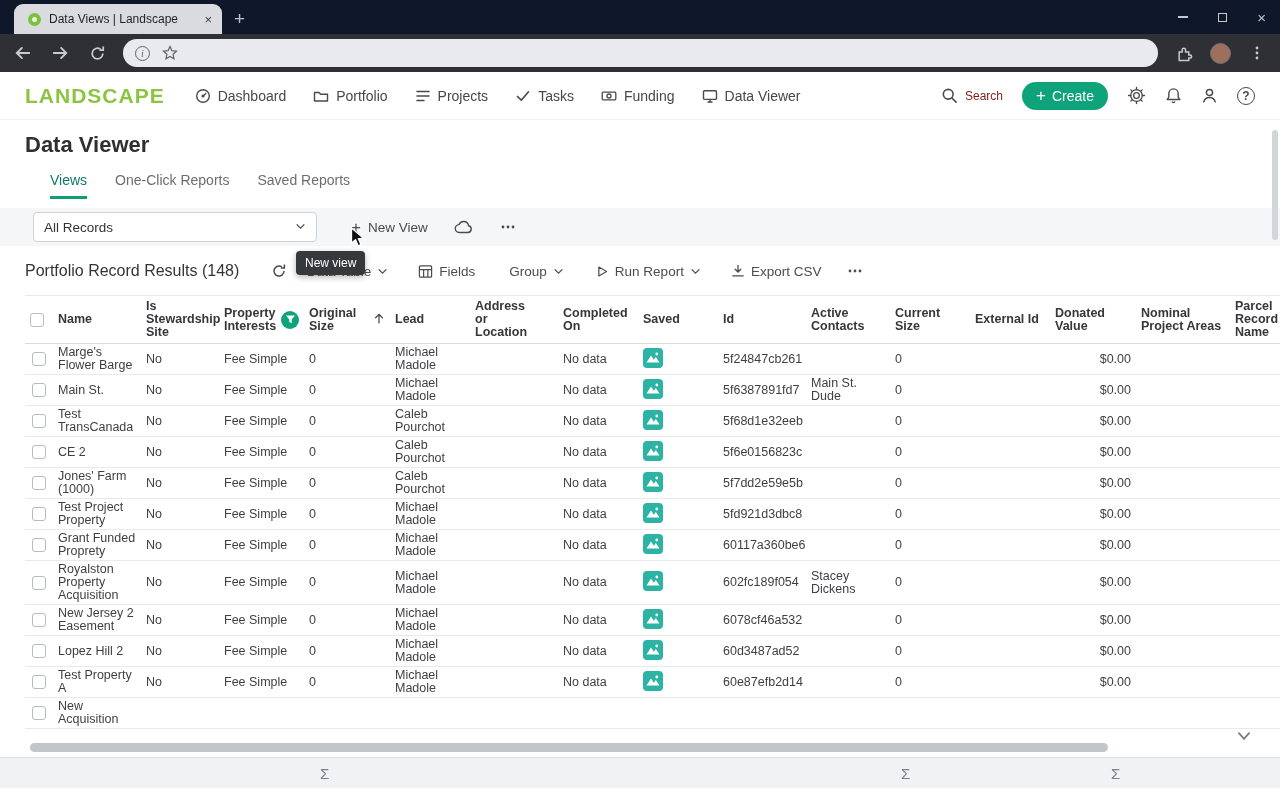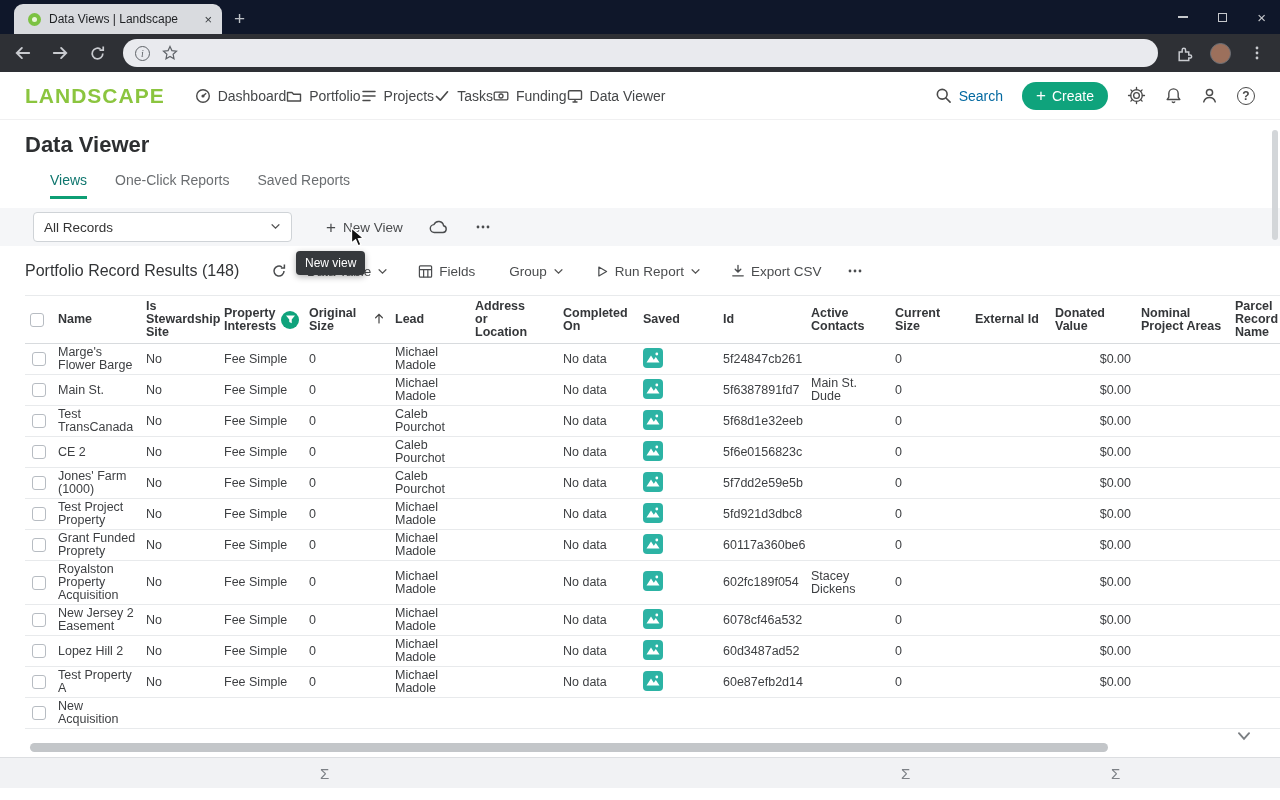"Dashboard" .main-nav { gap: none -> 27px }
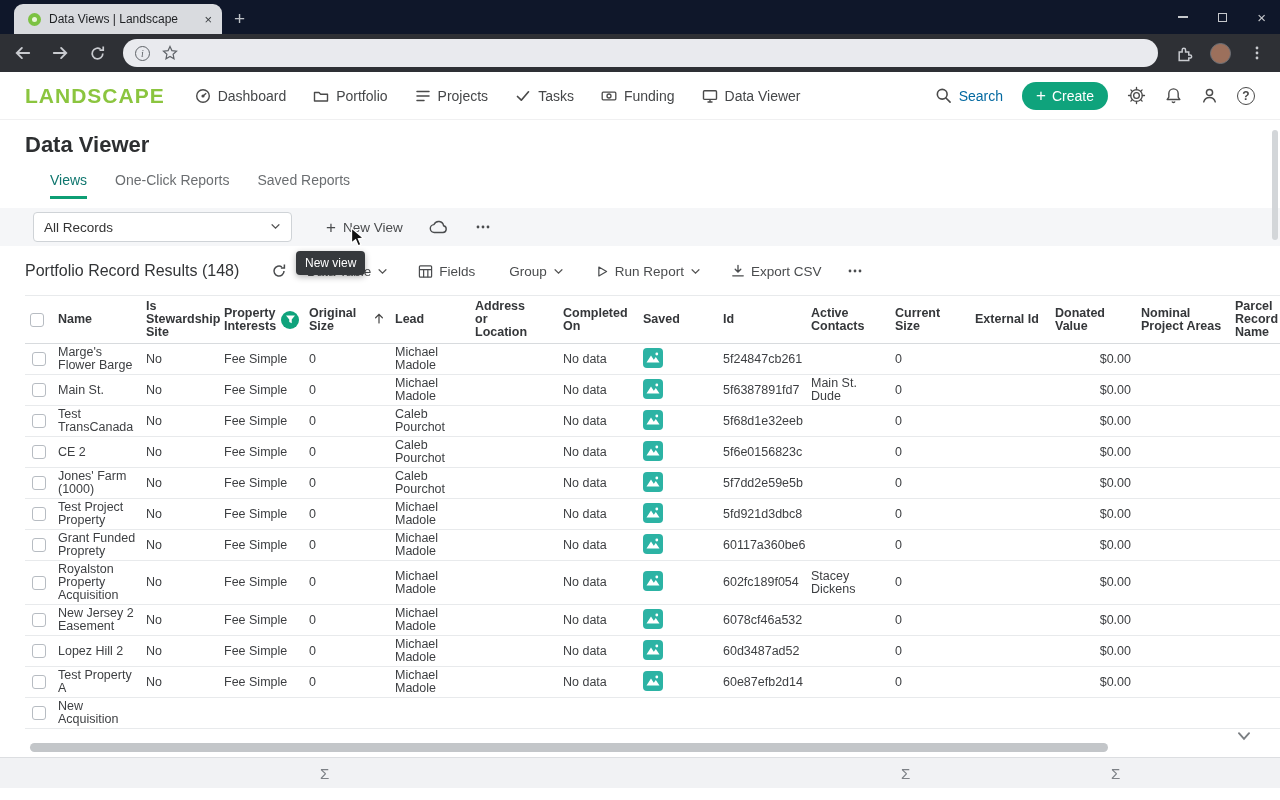"Search" .search-box { color: #0369a1 -> #7f1d1d; font-size: 14px -> 12px }
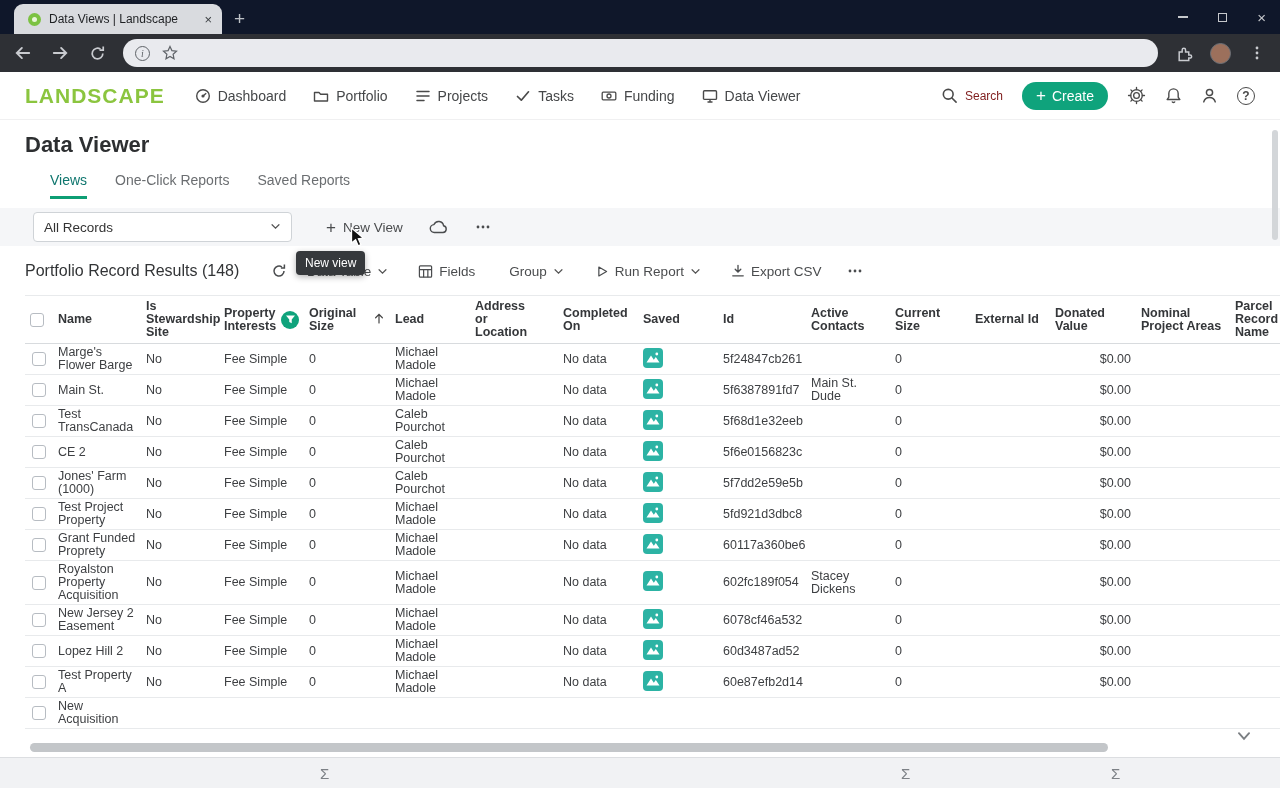"All Records" .view-select { width: 259px -> 284px }
